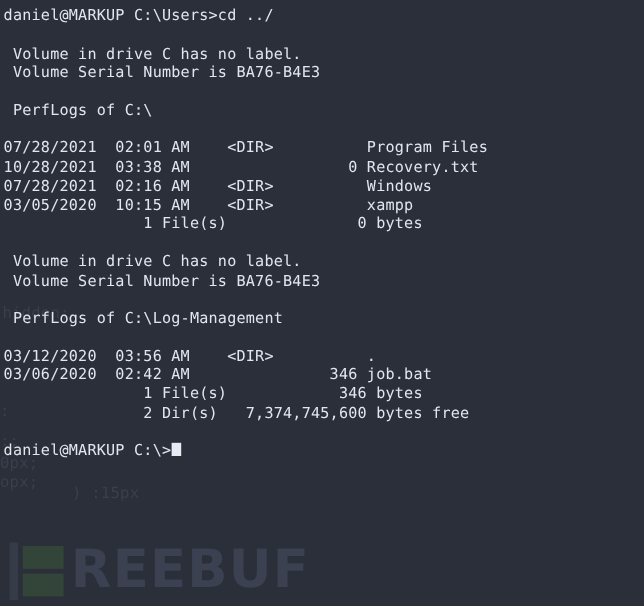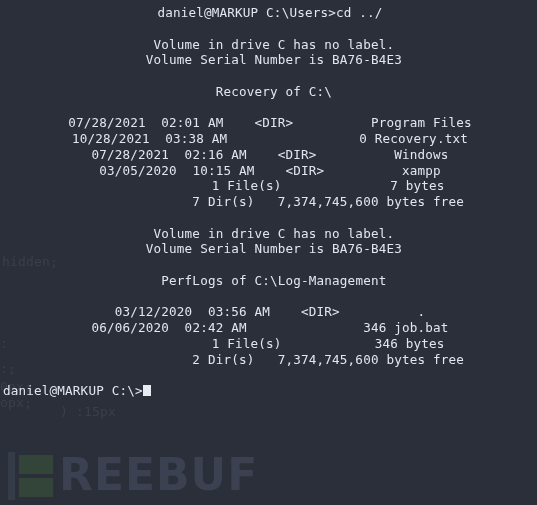"daniel@MARKUP C:\Users>cd ../" .line { text-align: center -> none }
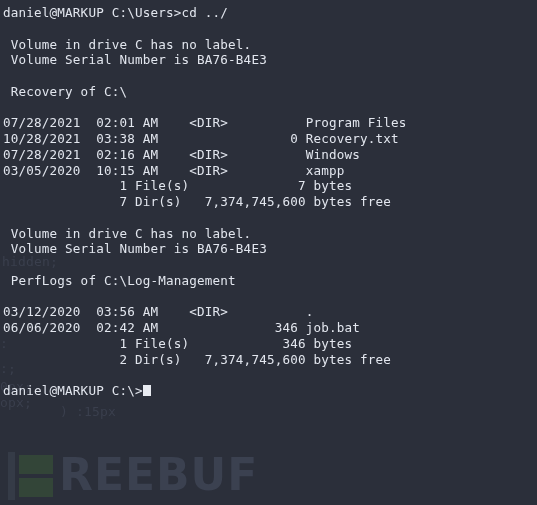"Recovery of C:\" div.line { text: Recovery -> PerfLogs }
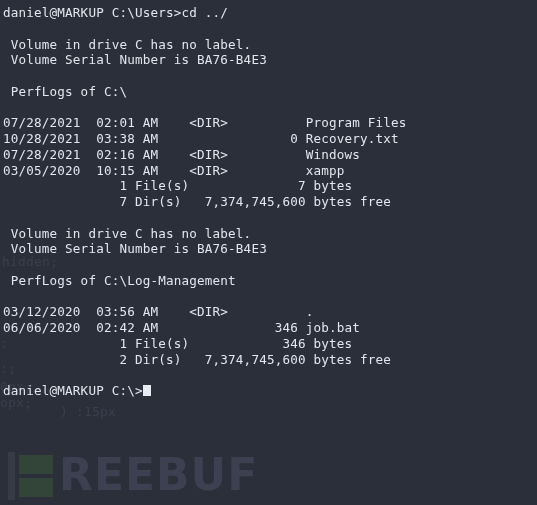"1 File(s) 7 bytes" div.line { text: 7 -> 0 }
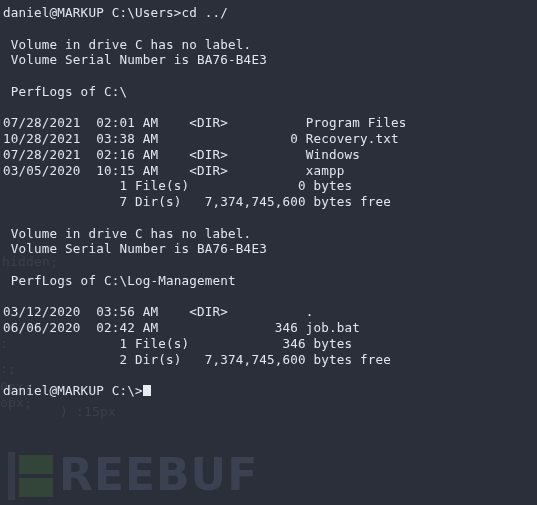"7 Dir(s) 7,374,745,600 bytes free" div.line { html: <div> 7 Dir(s) 7,374,745,600 bytes free</div> -> none }
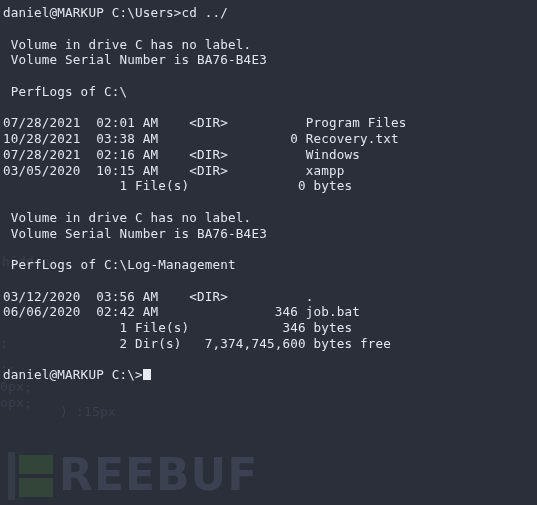"06/06/2020 02:42 AM 346 job.bat" div.line { text: 06/06/2020 -> 03/06/2020 }
